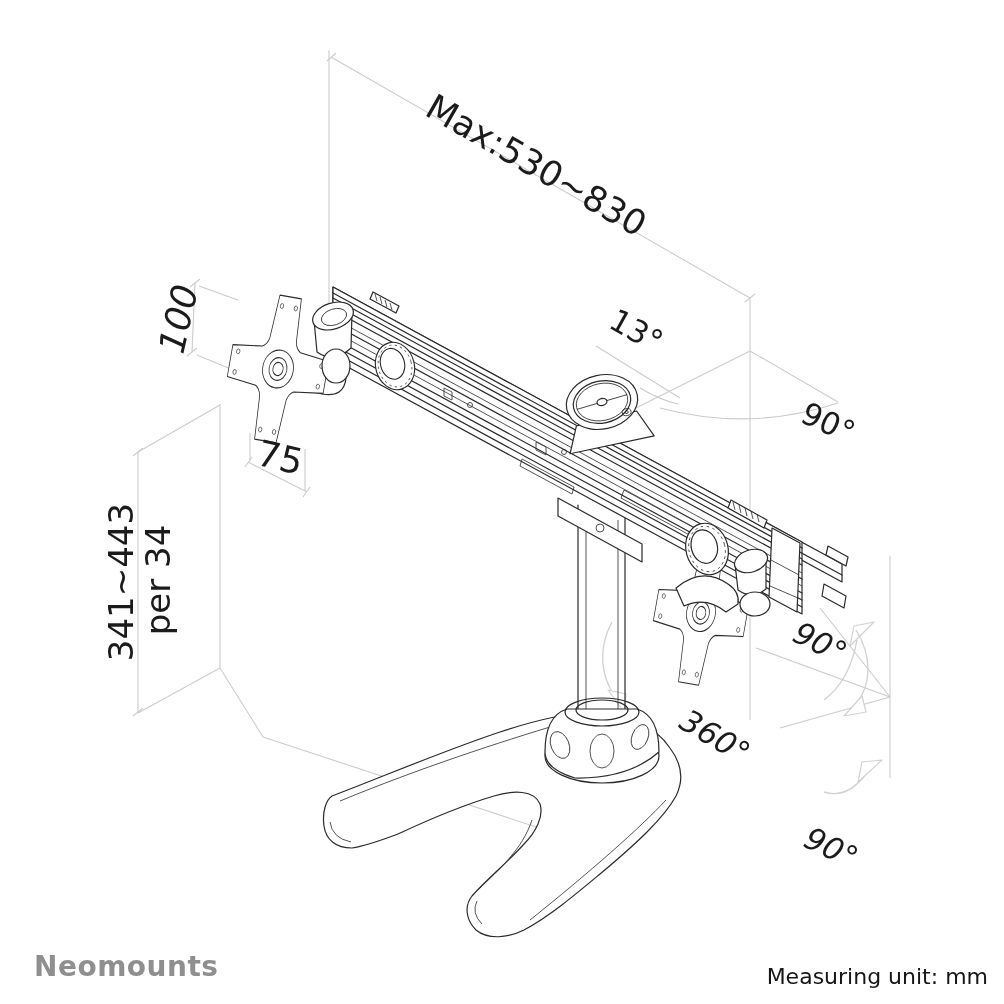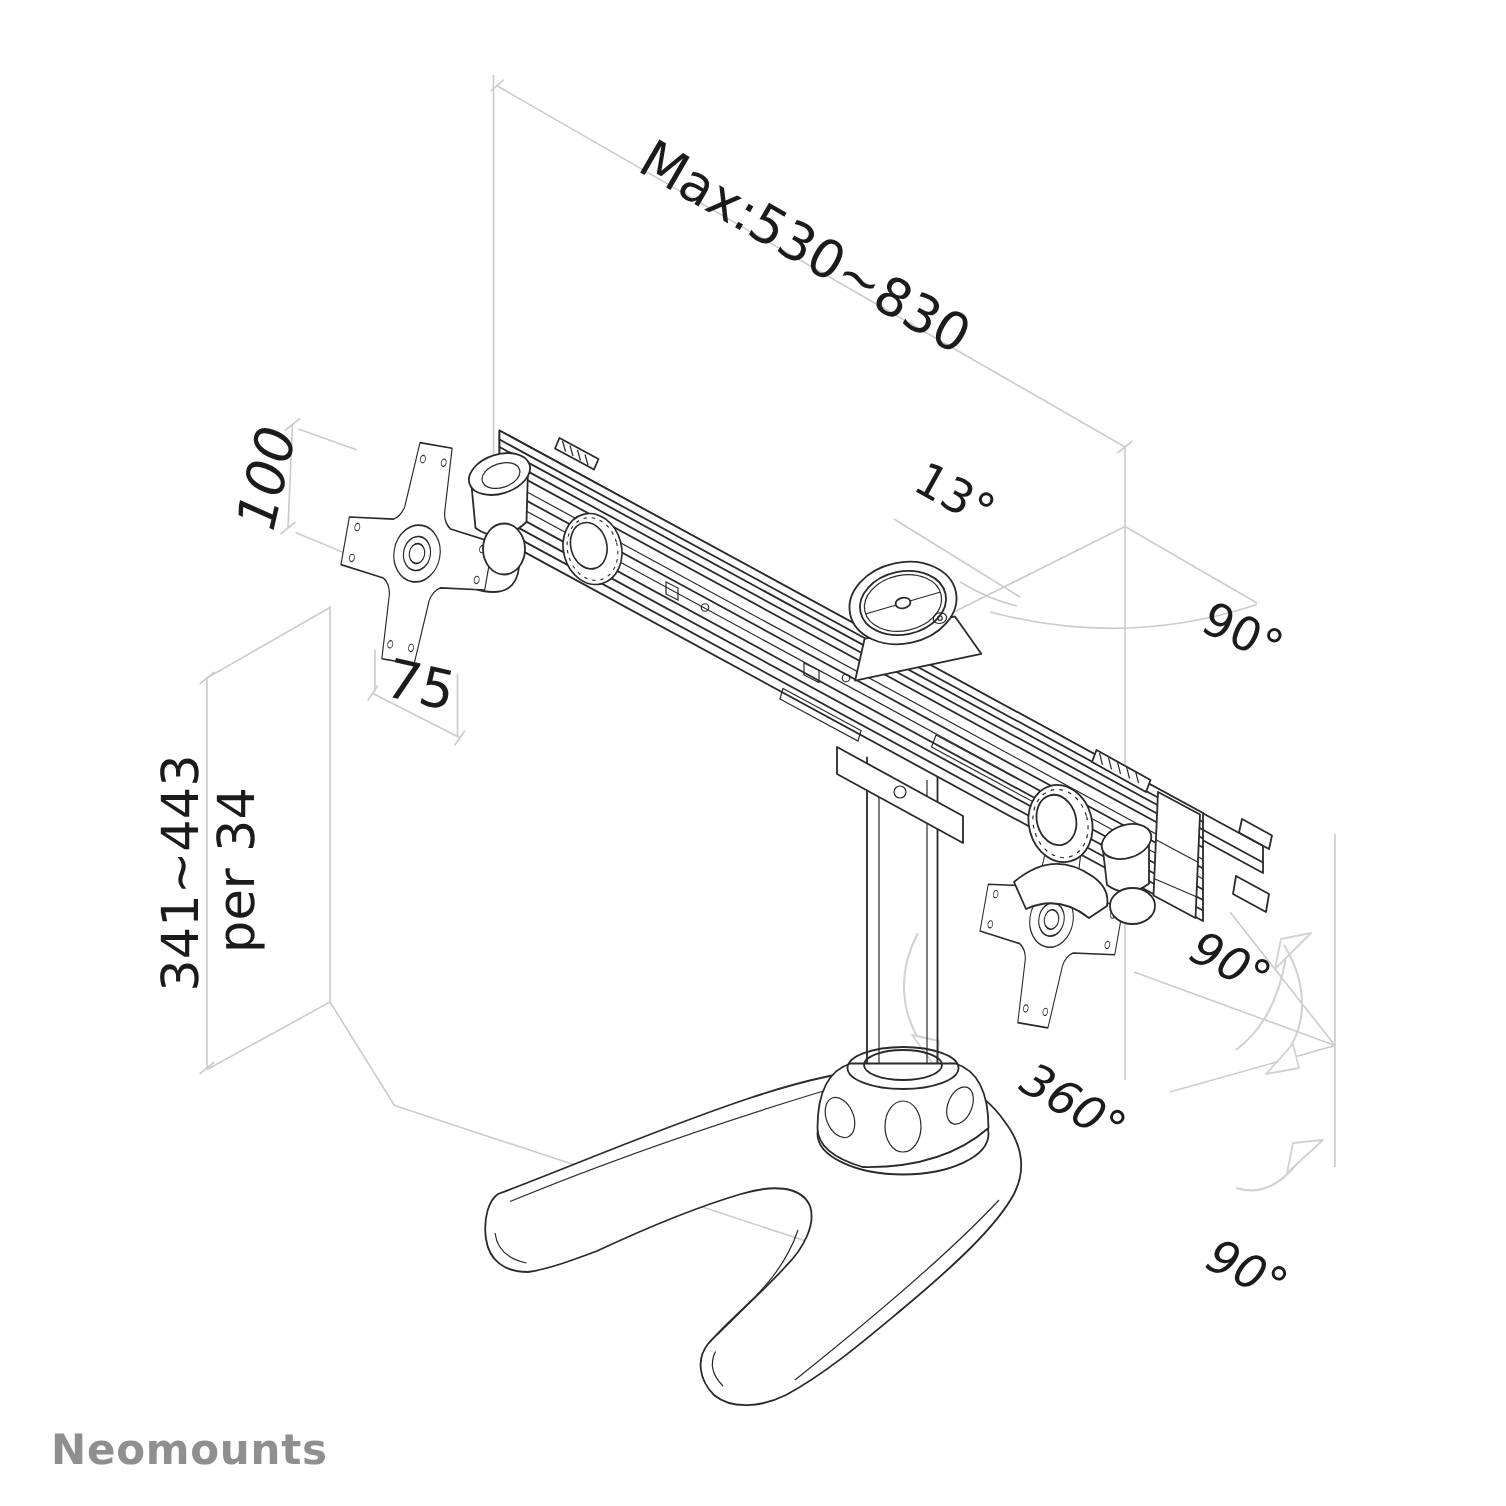"Measuring unit: mm" div.munit { html: none -> <div>Measuring unit: mm</div> }
